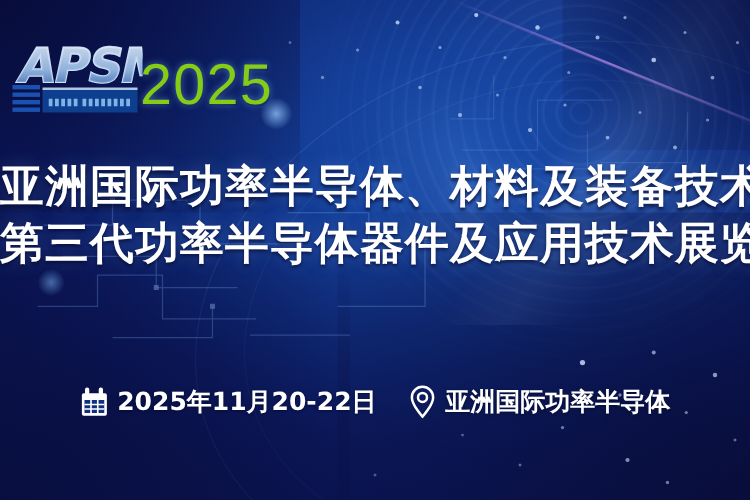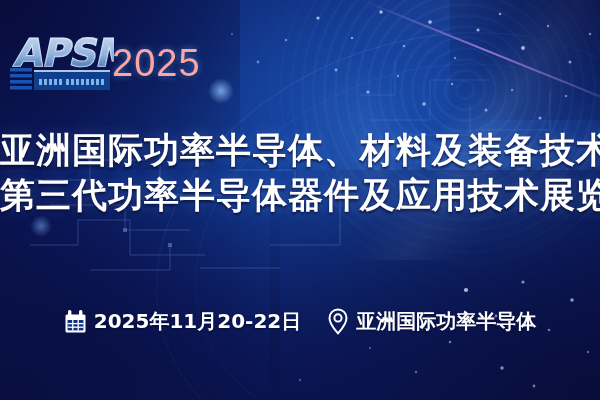"2025" .logo-year { color: #fca5a5 -> #84cc16; font-size: 38px -> 46px }
